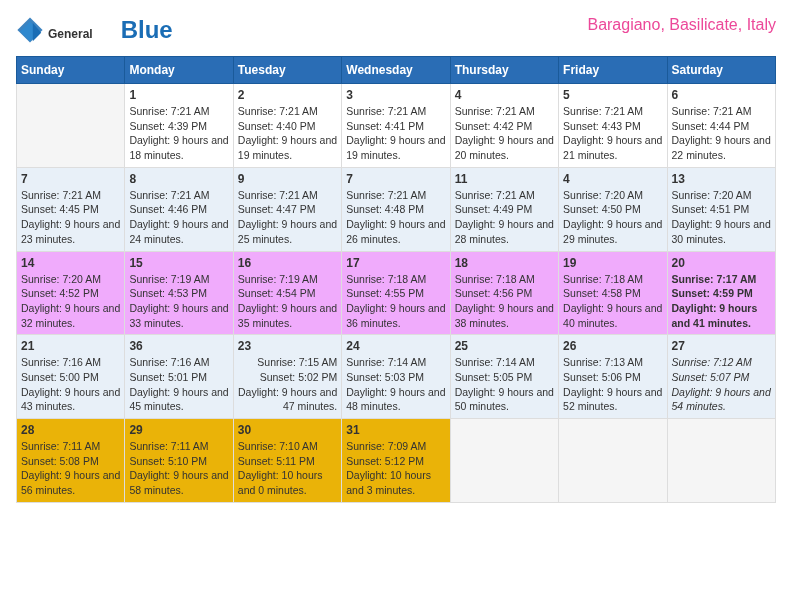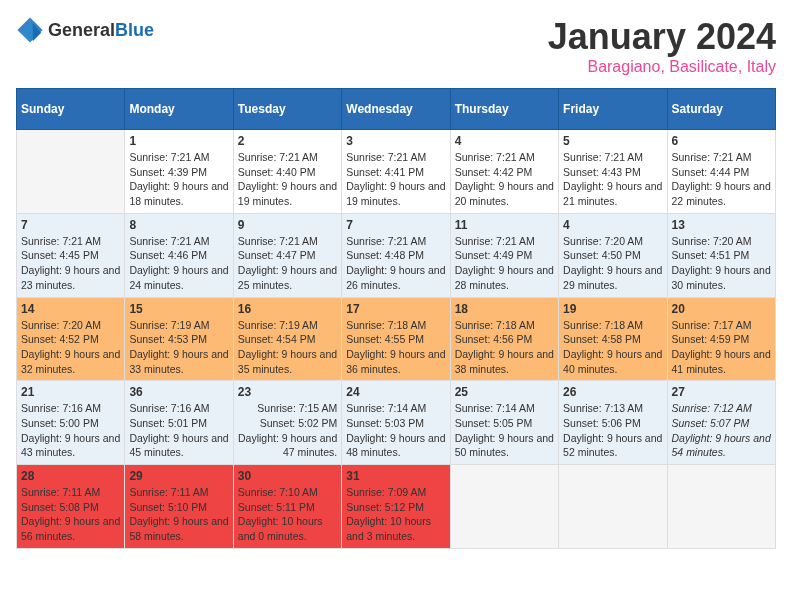"General" .logo-text-general { font-size: 18px -> 12px }
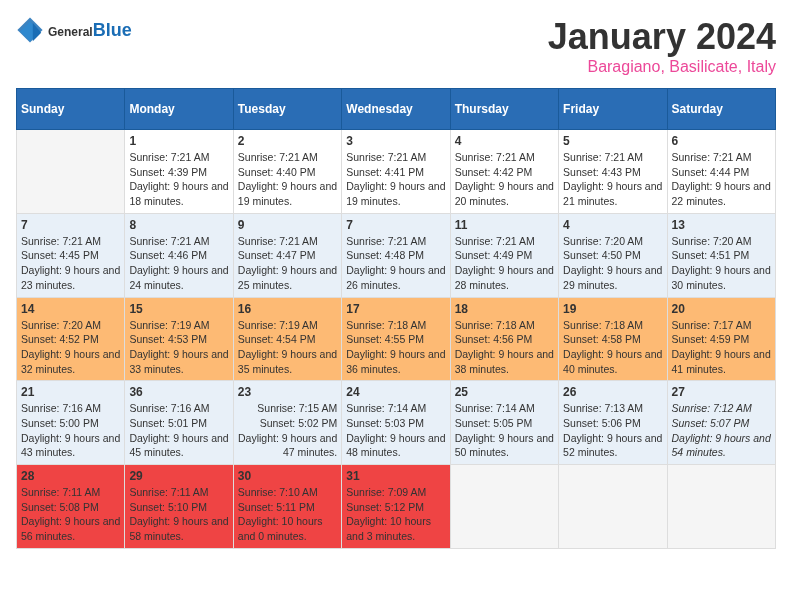"Blue" .logo-text-blue { font-size: 18px -> 24px; margin-left: none -> 28px }
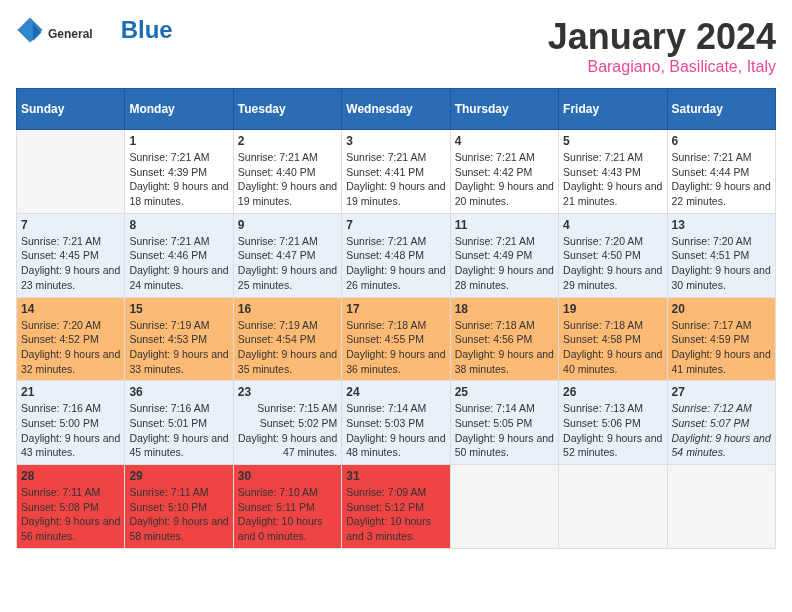"January 2024" div.main-title { html: <div>January 2024</div> -> none }
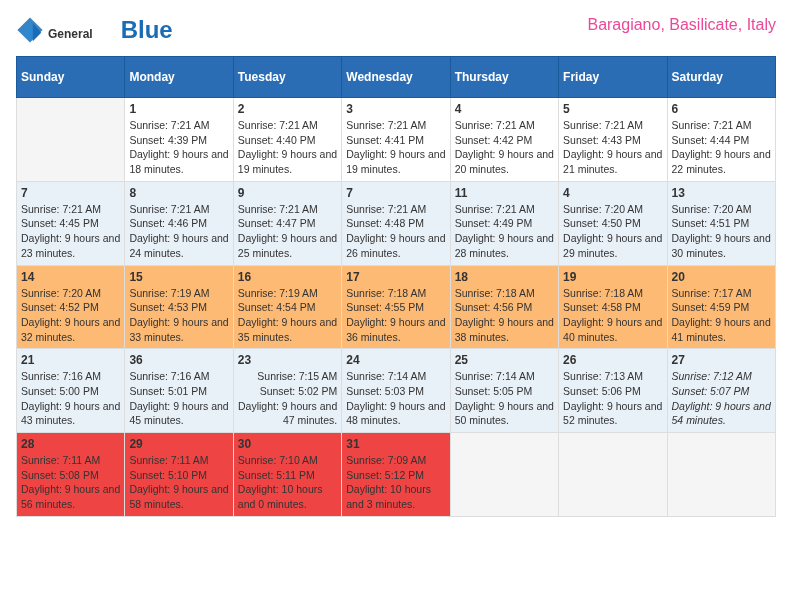"Sunday" thead th { padding: 13px 4px -> 6px 4px }
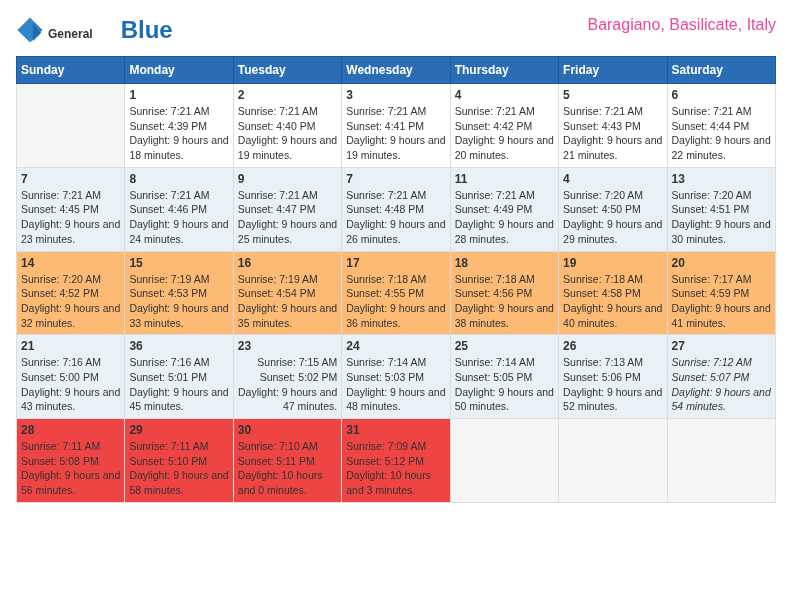"14" tr { background-color: #fdba74 -> #f0abfc }
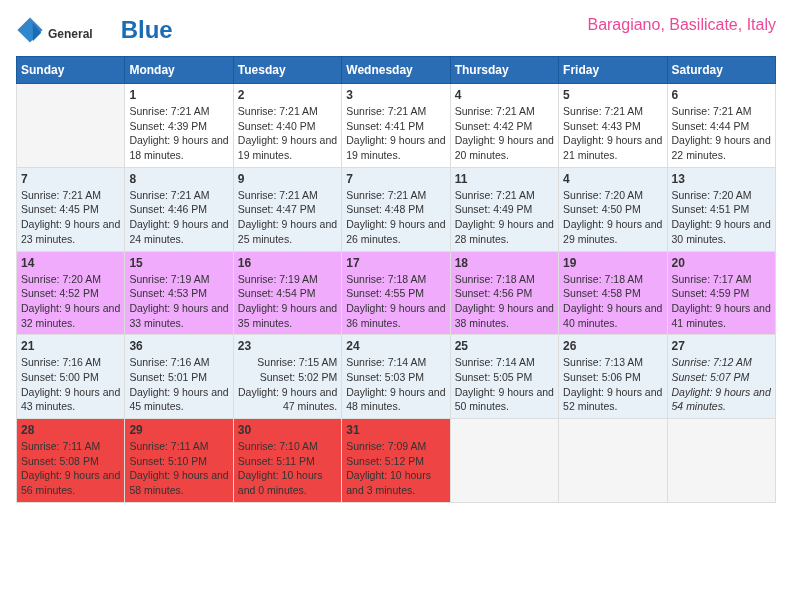"Sunrise: 7:17 AM" div.day-detail { font-weight: none -> bold }
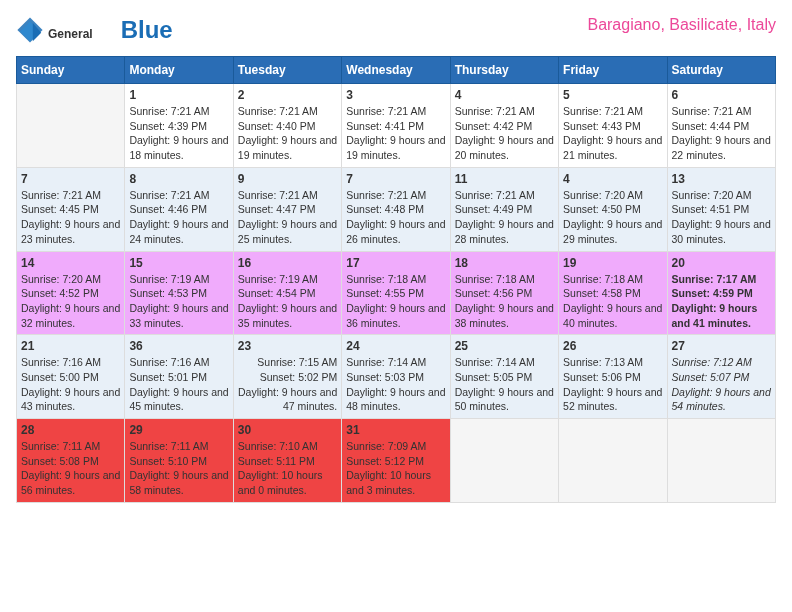"28" tr { background-color: #ef4444 -> #eab308 }
